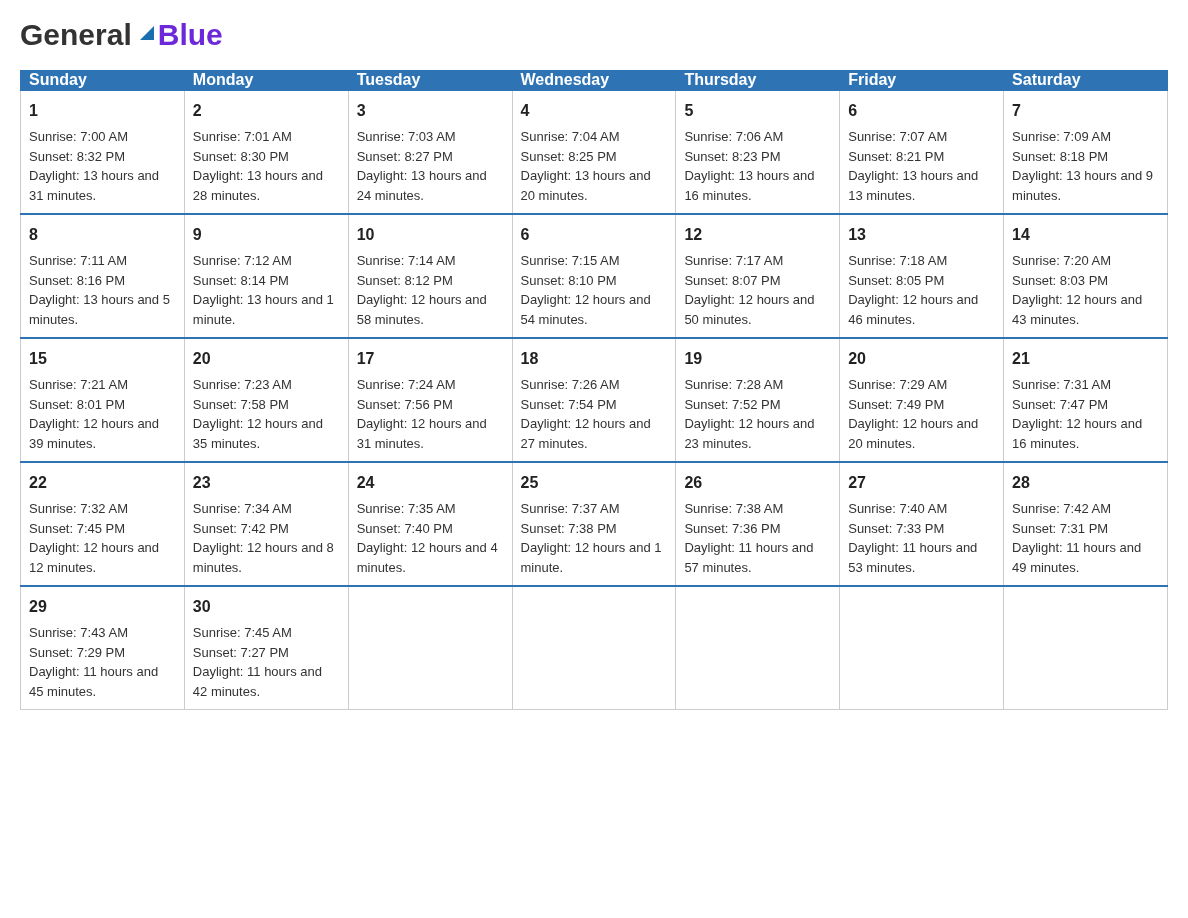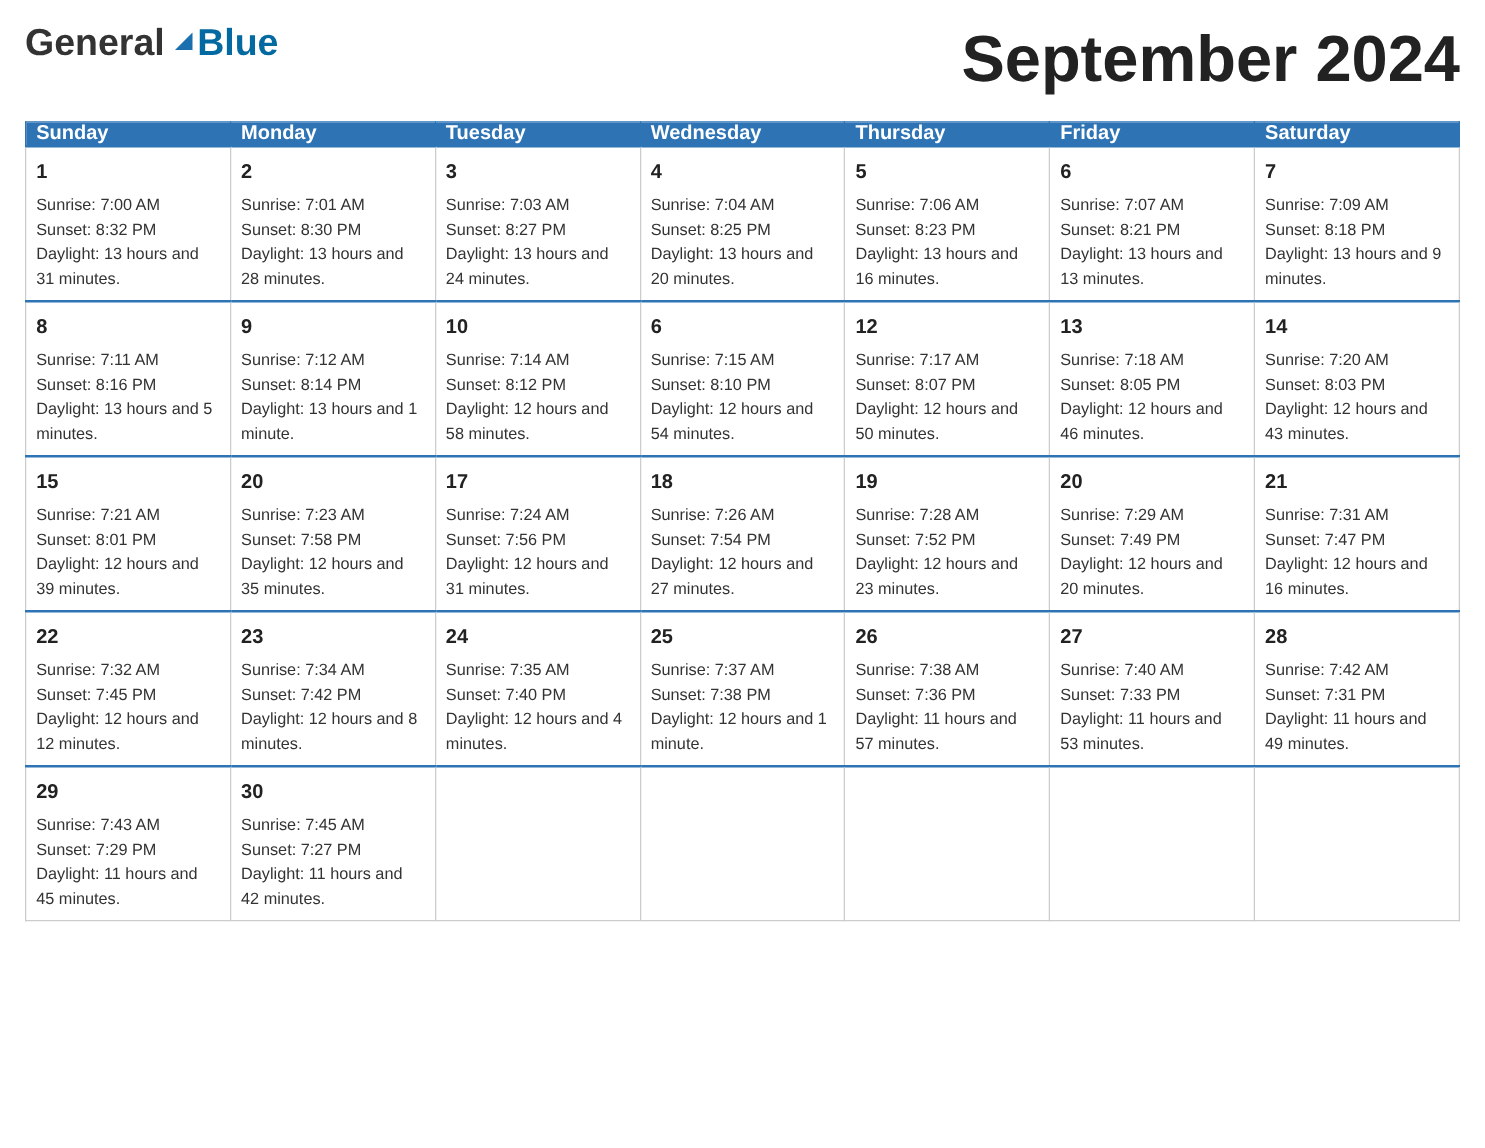"Blue" span.logo-blue { color: #0369a1 -> #6d28d9 }
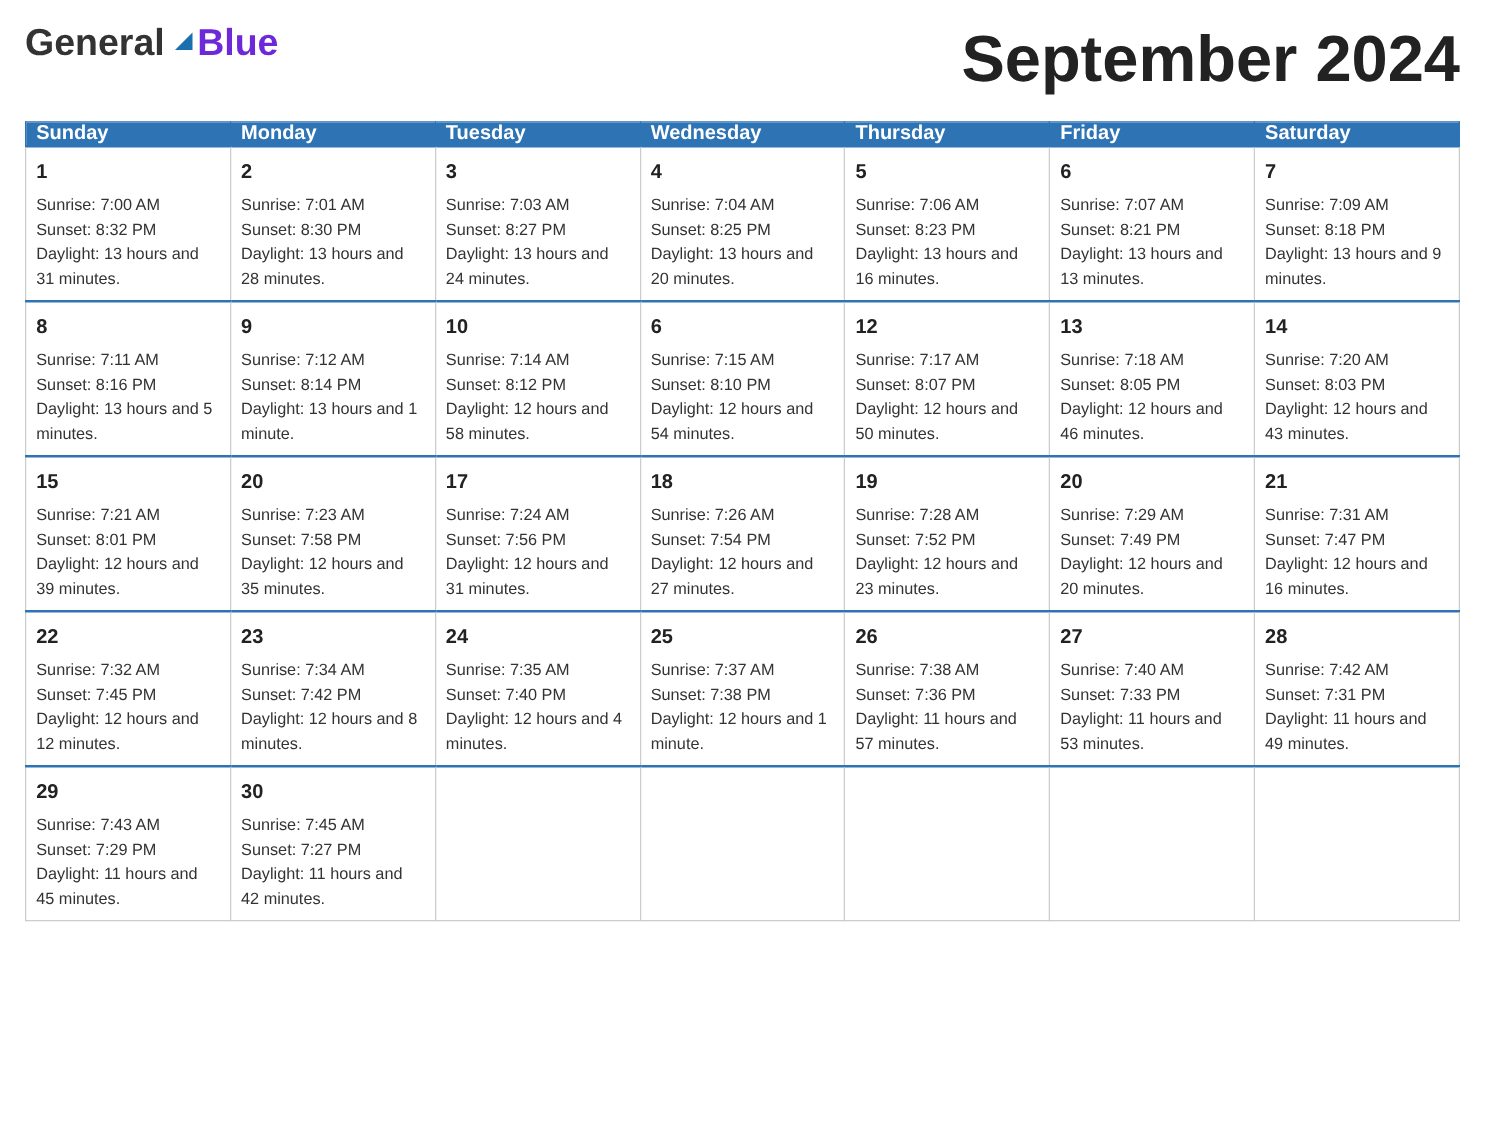"September 2024" h1 { html: <h1>September 2024</h1> -> none }
